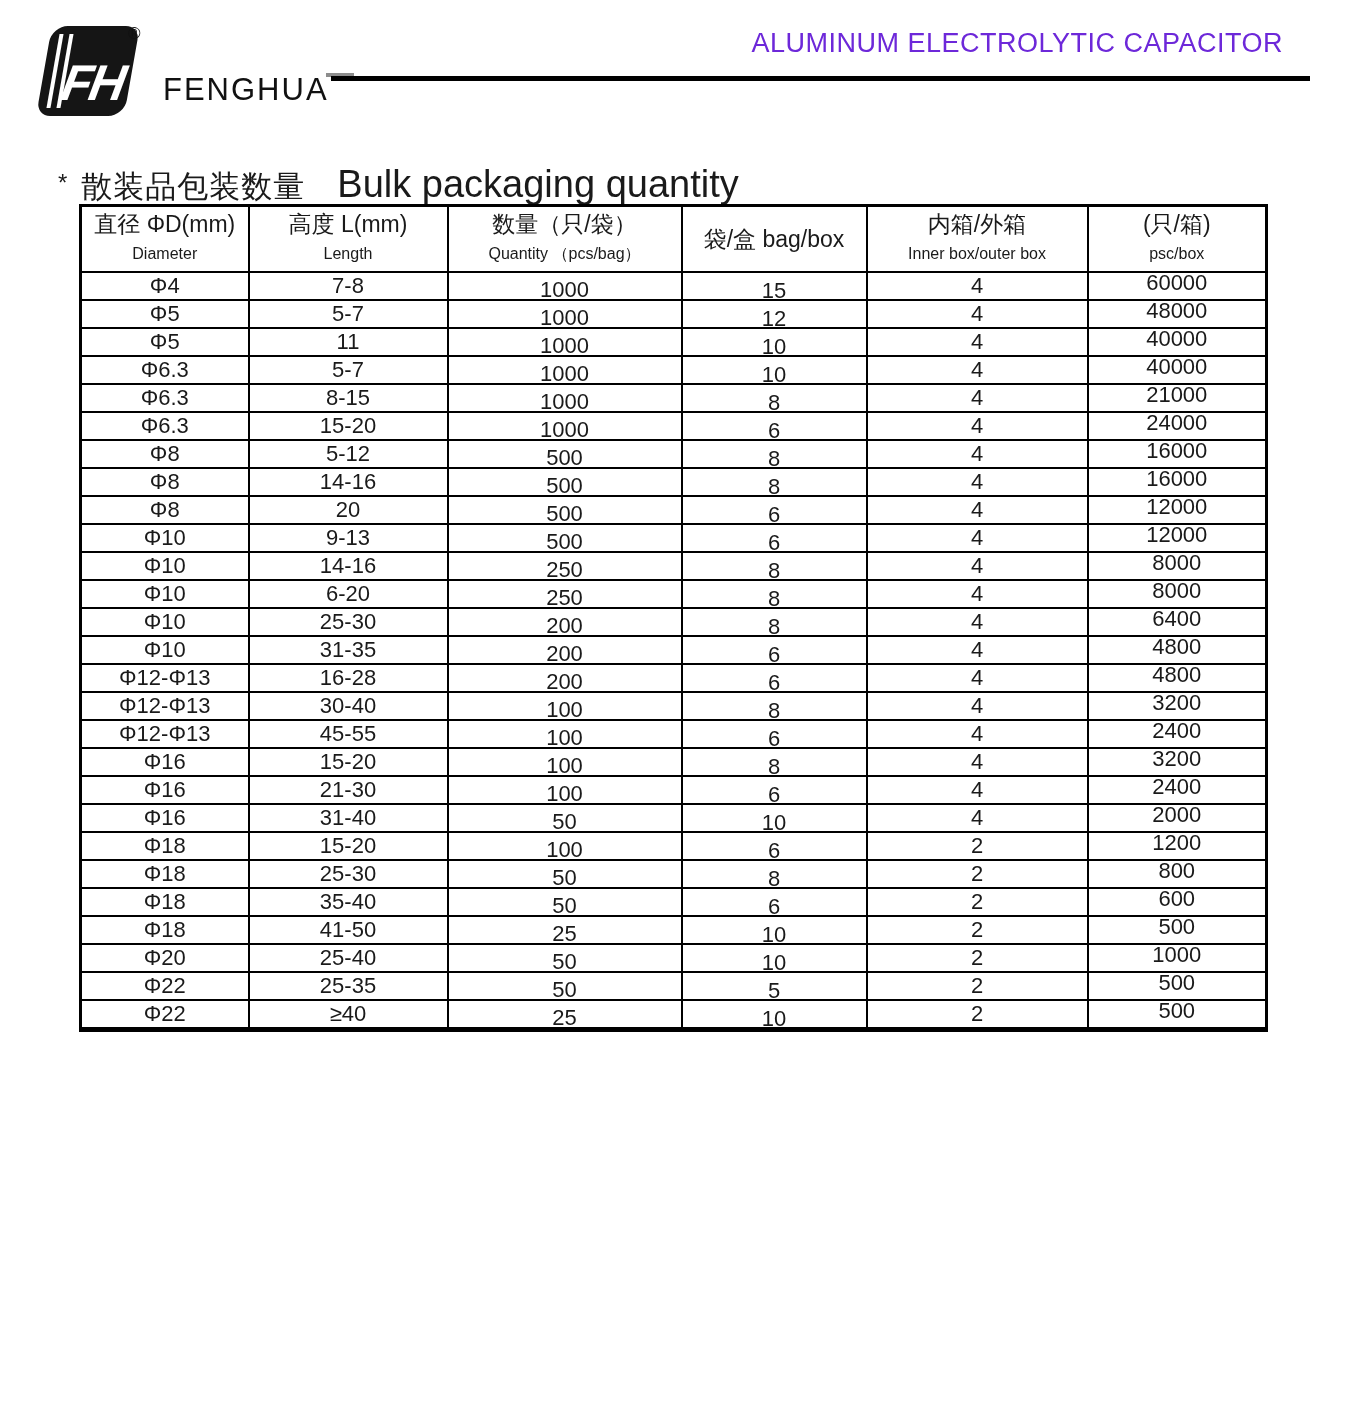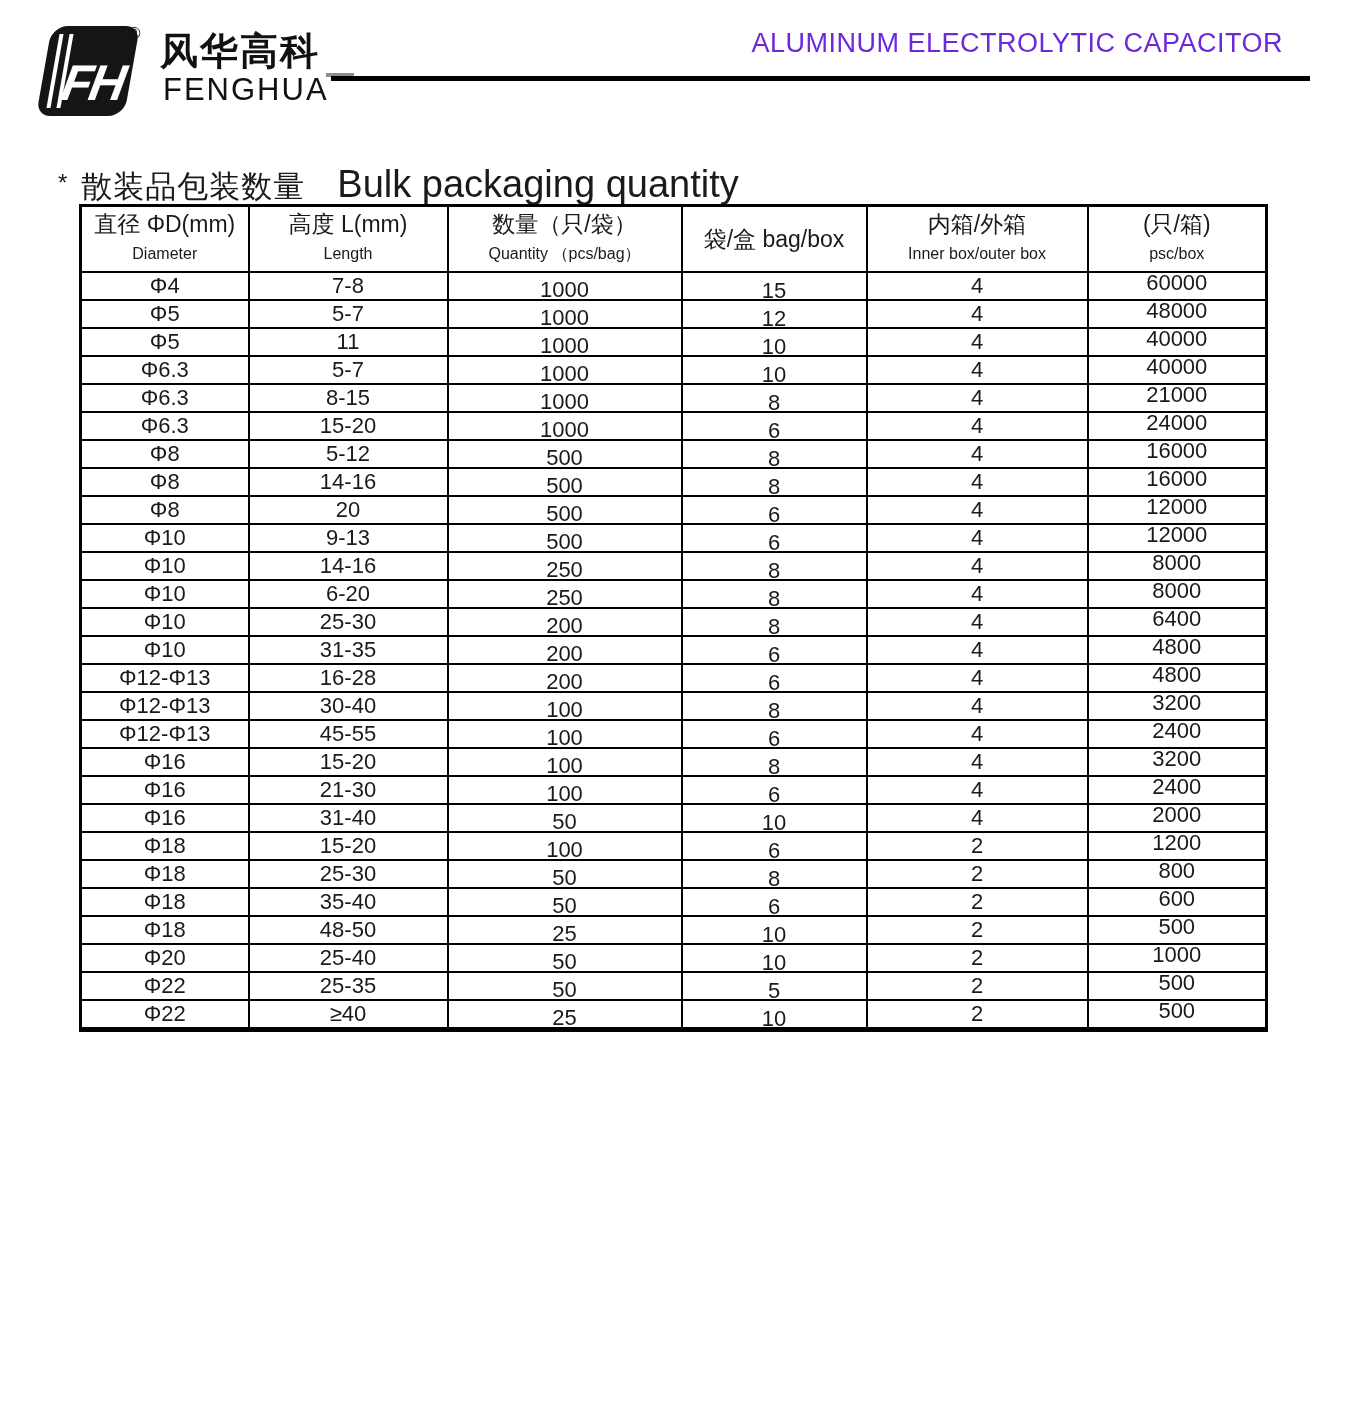"风华高科" div.brand-cn { html: <div>风华高科</div> -> none }
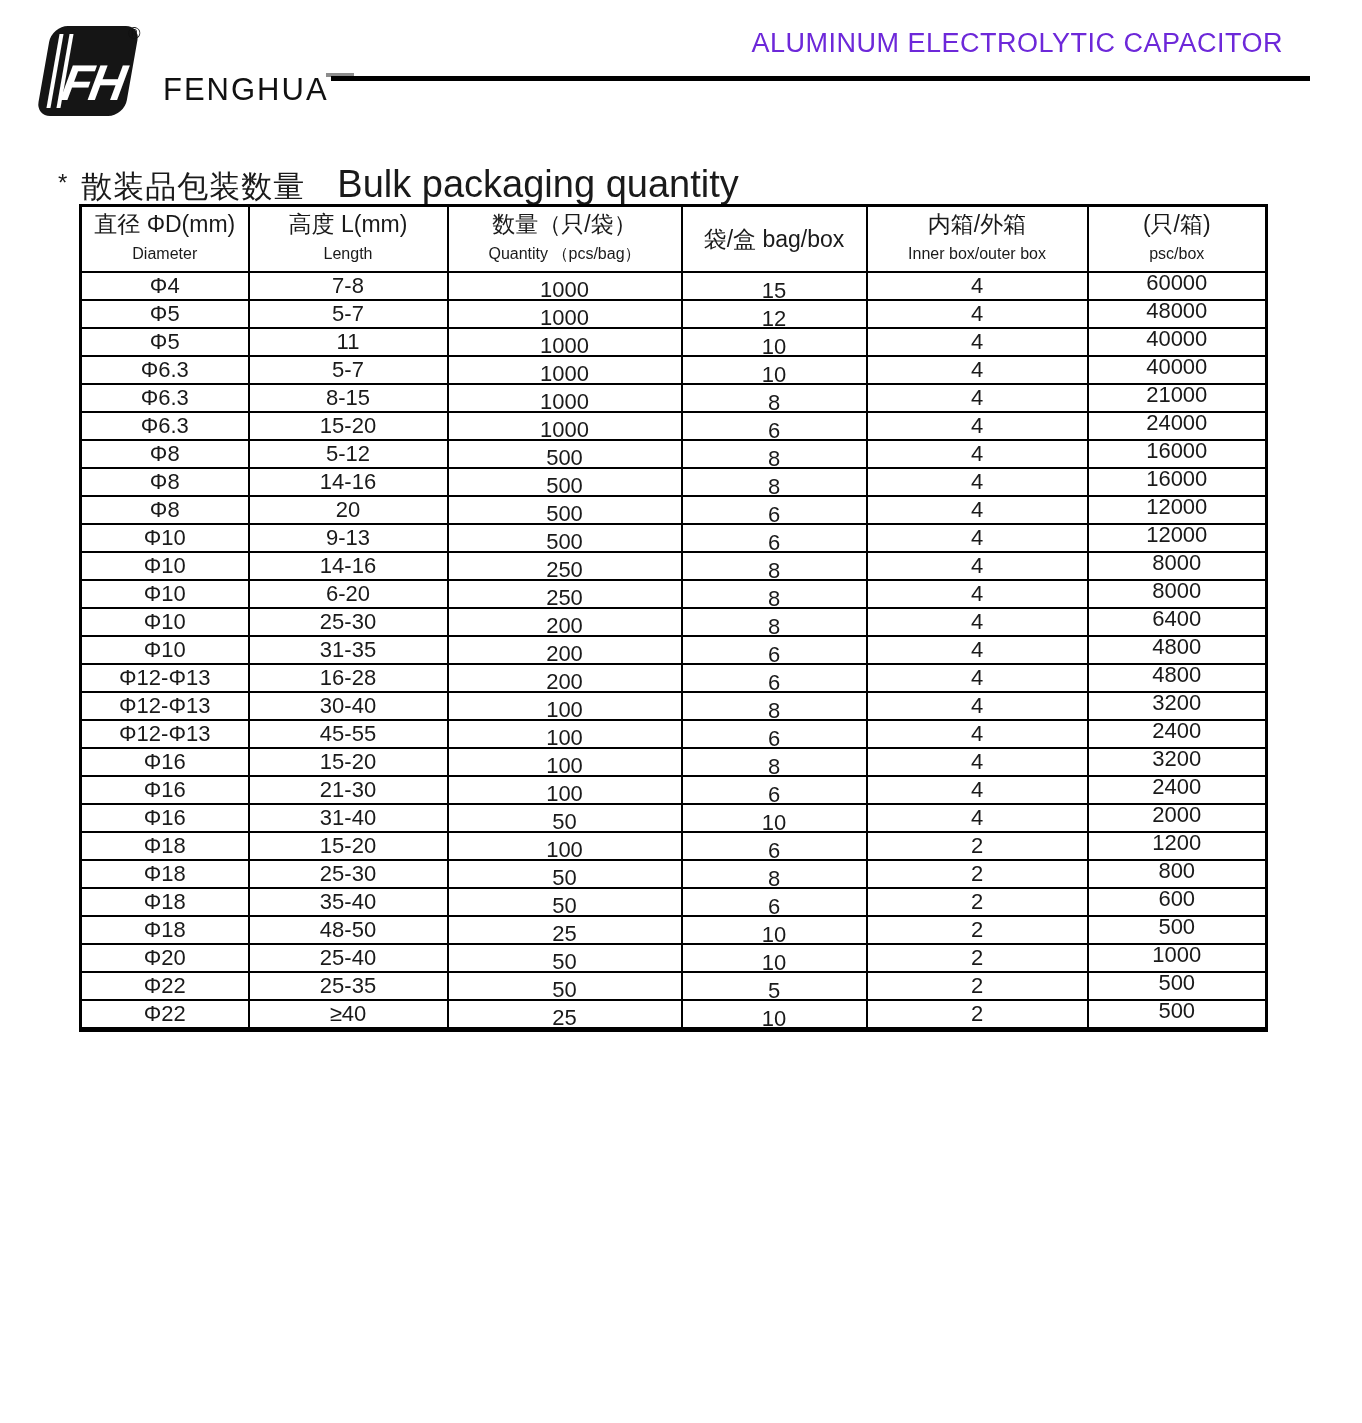"48-50" span { text: 48-50 -> 41-50 }
